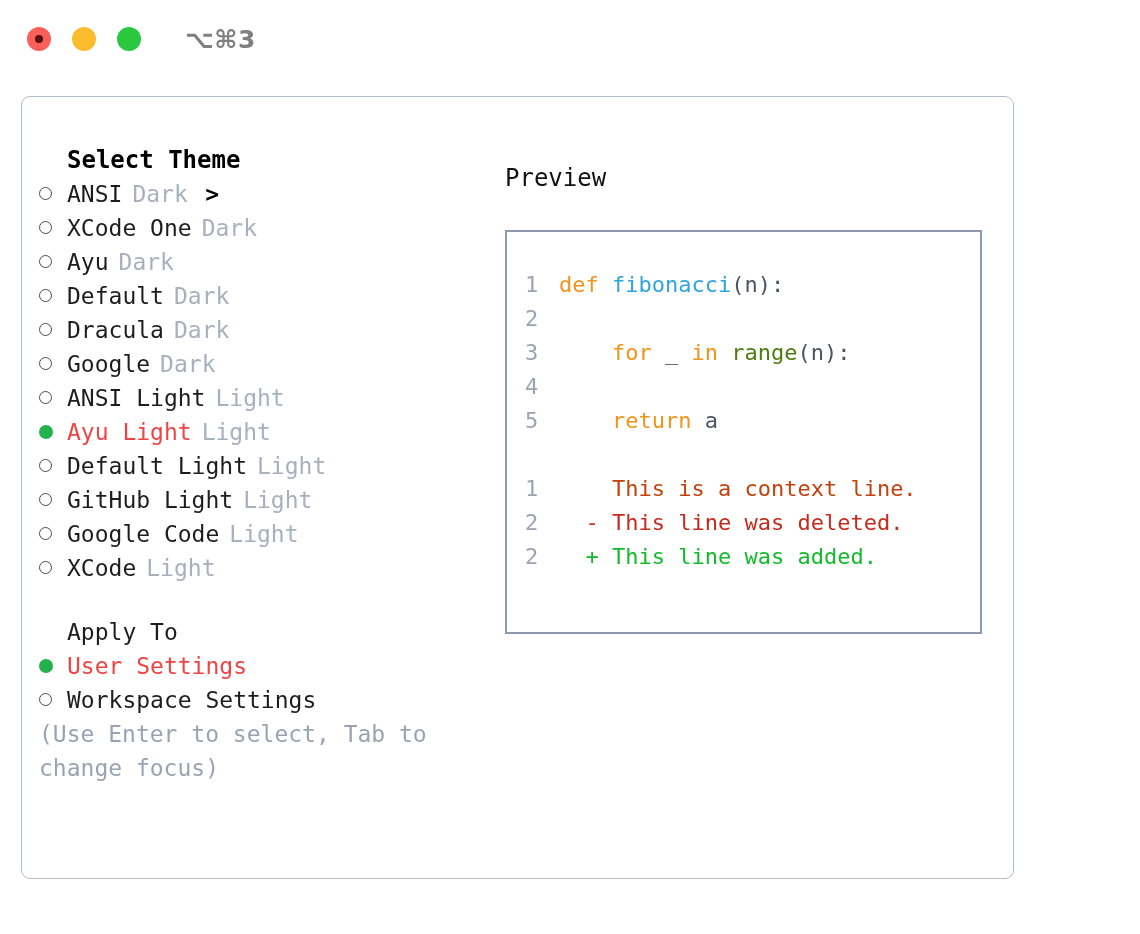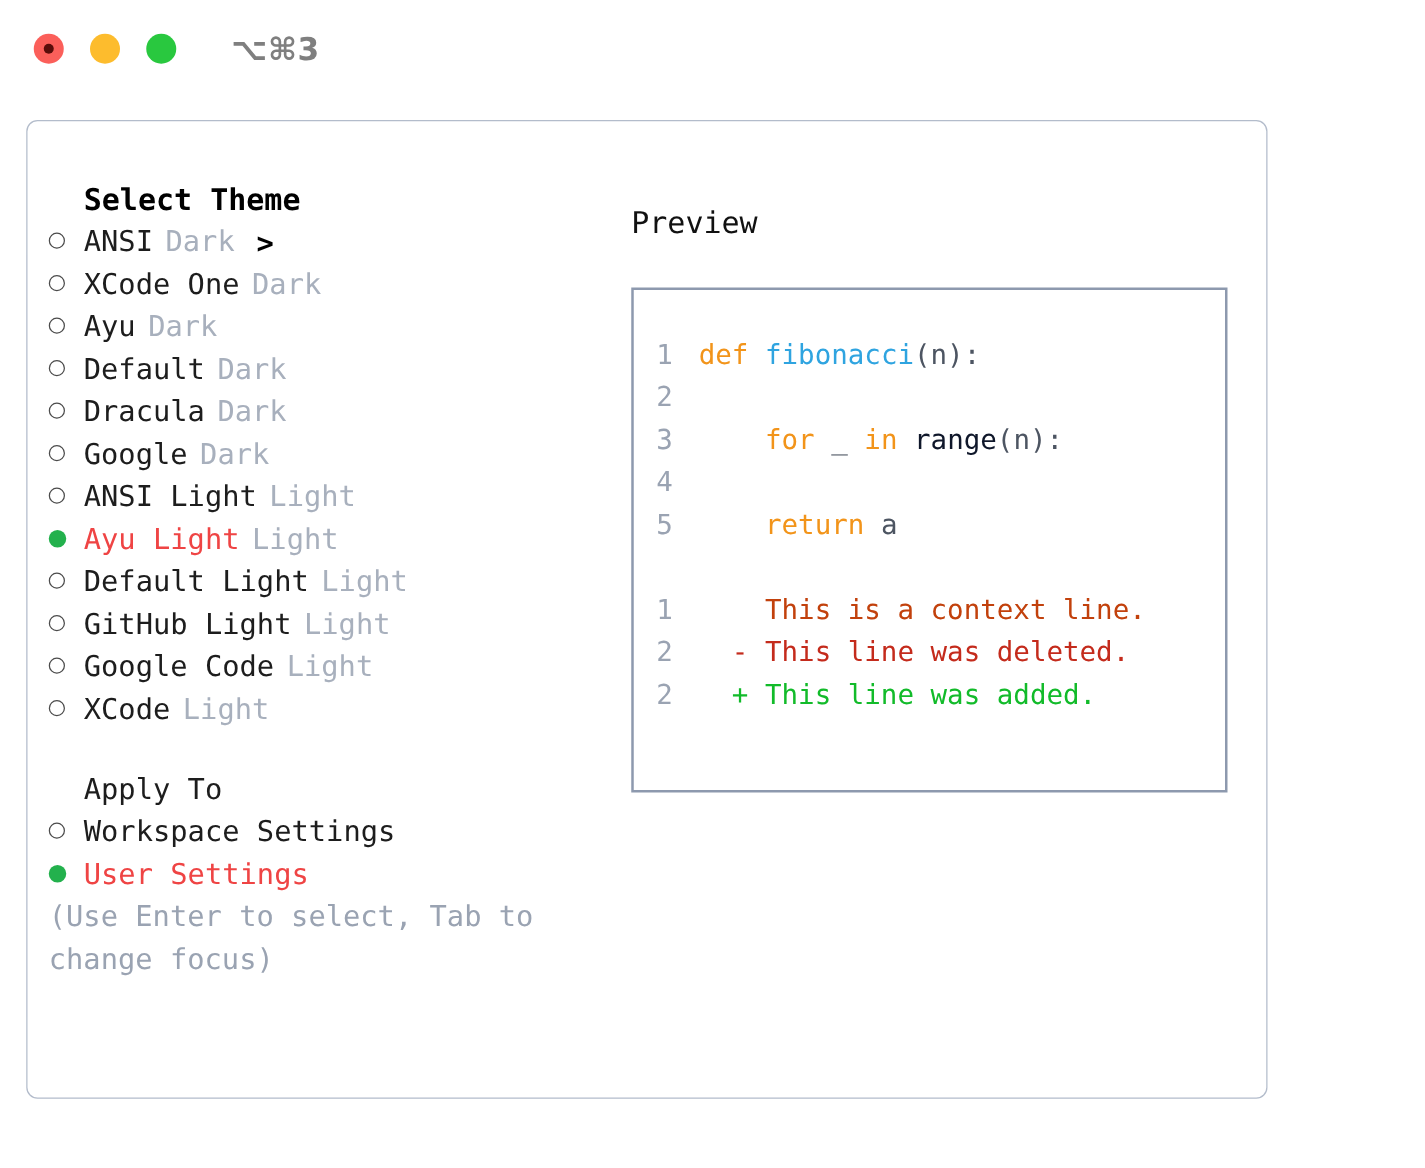"range" .t-bi { color: #0f172a -> #4d7c0f }
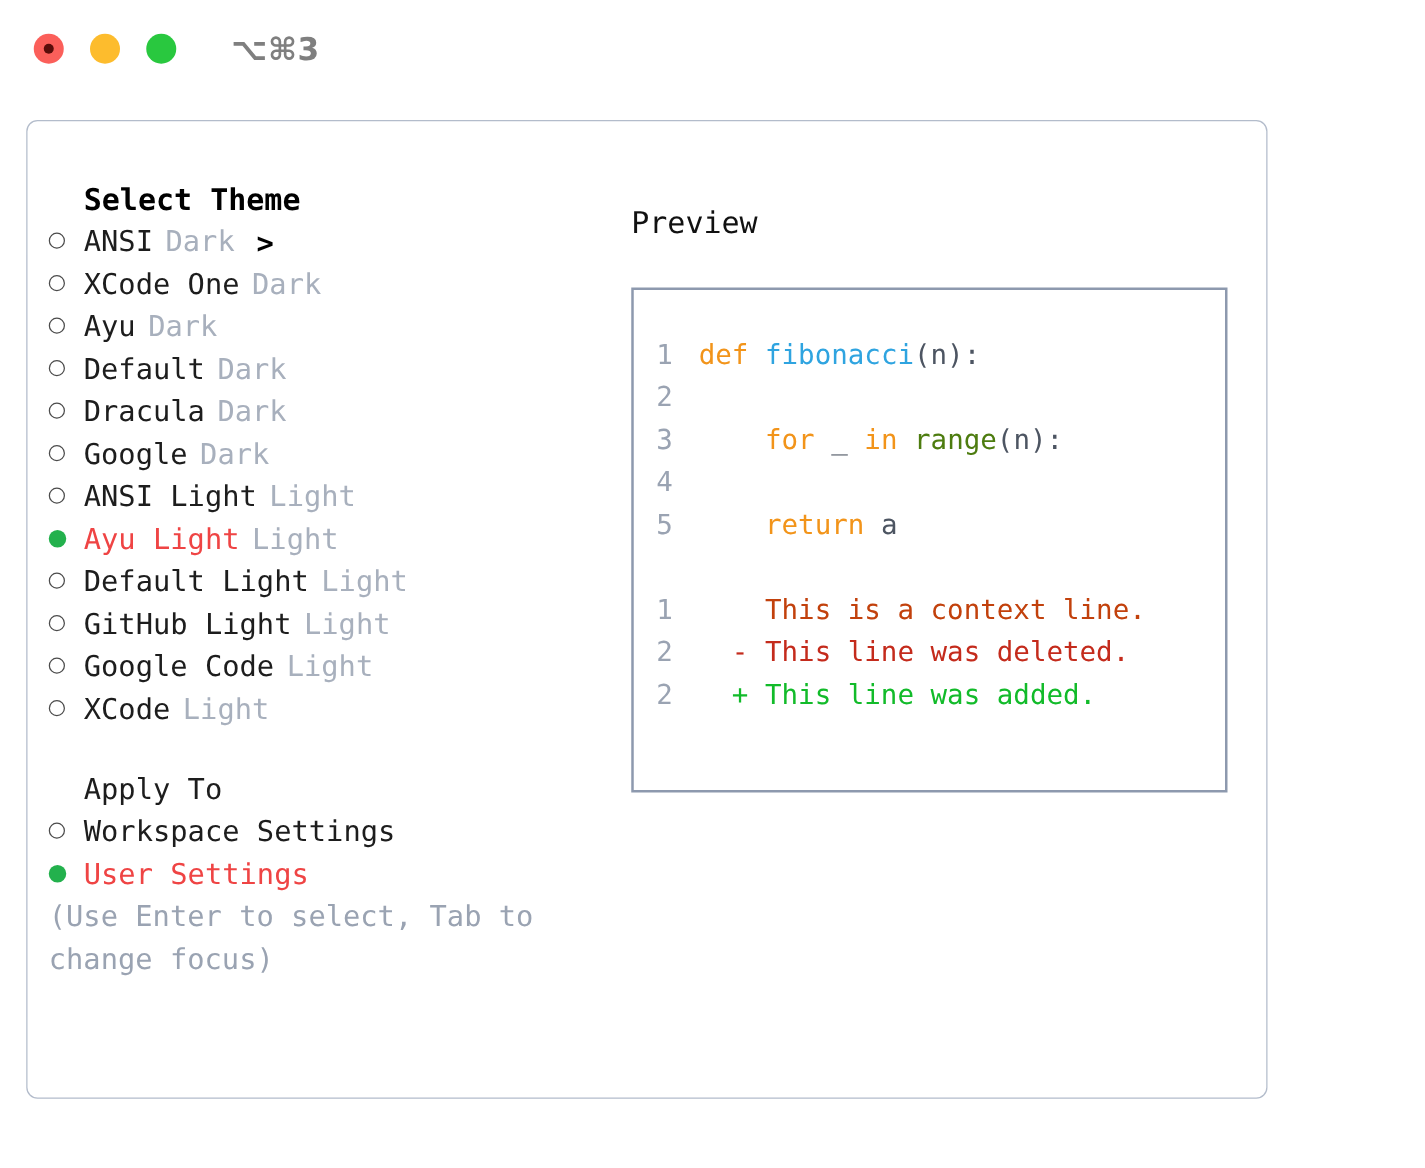"Workspace Settings" div.row { order: before "User Settings" -> after "User Settings" }
